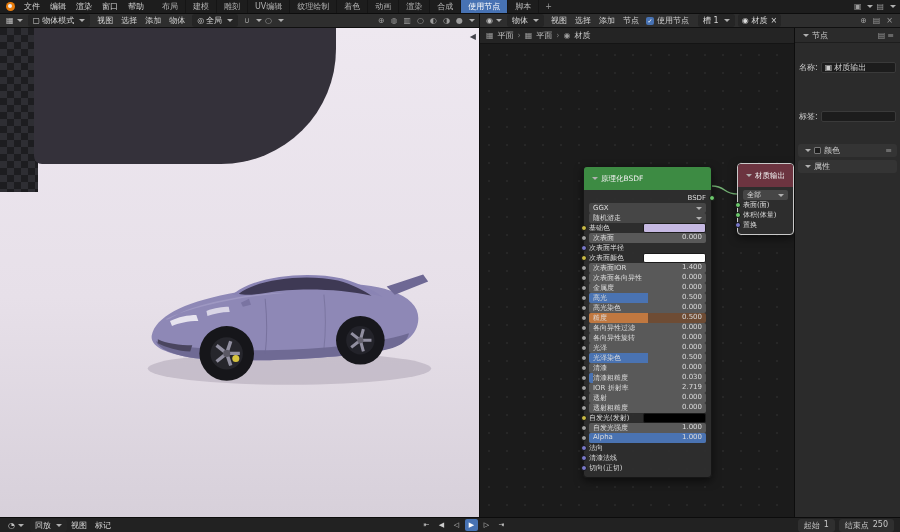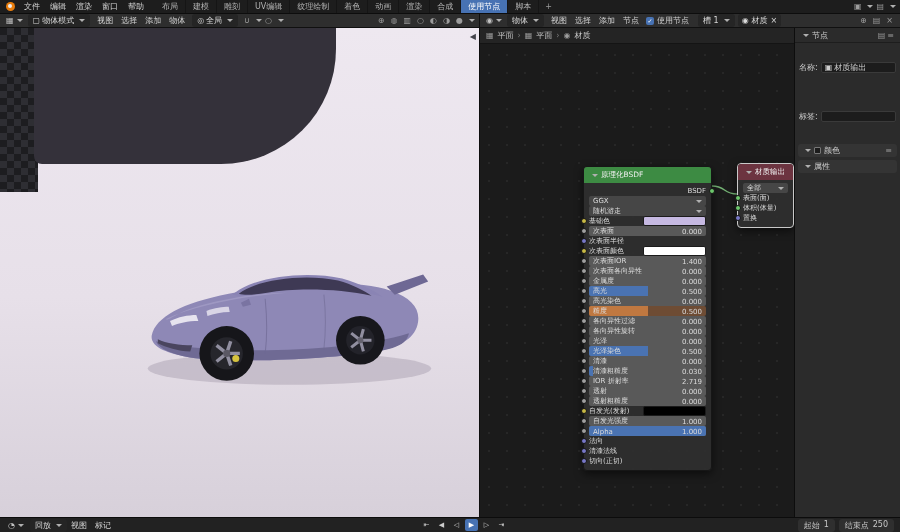"原理化BSDF" .node-hdr { height: 16px -> 23px }
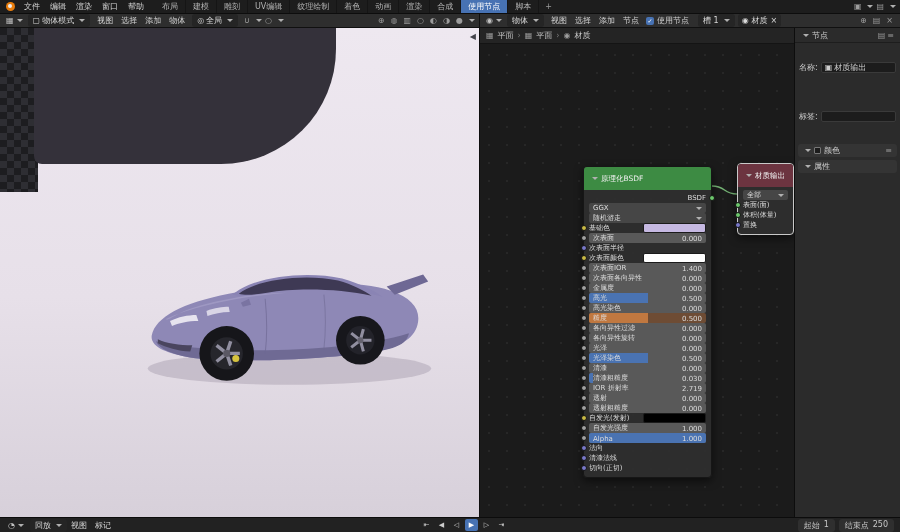"次表面" .slider { align-items: flex-end -> flex-start }
